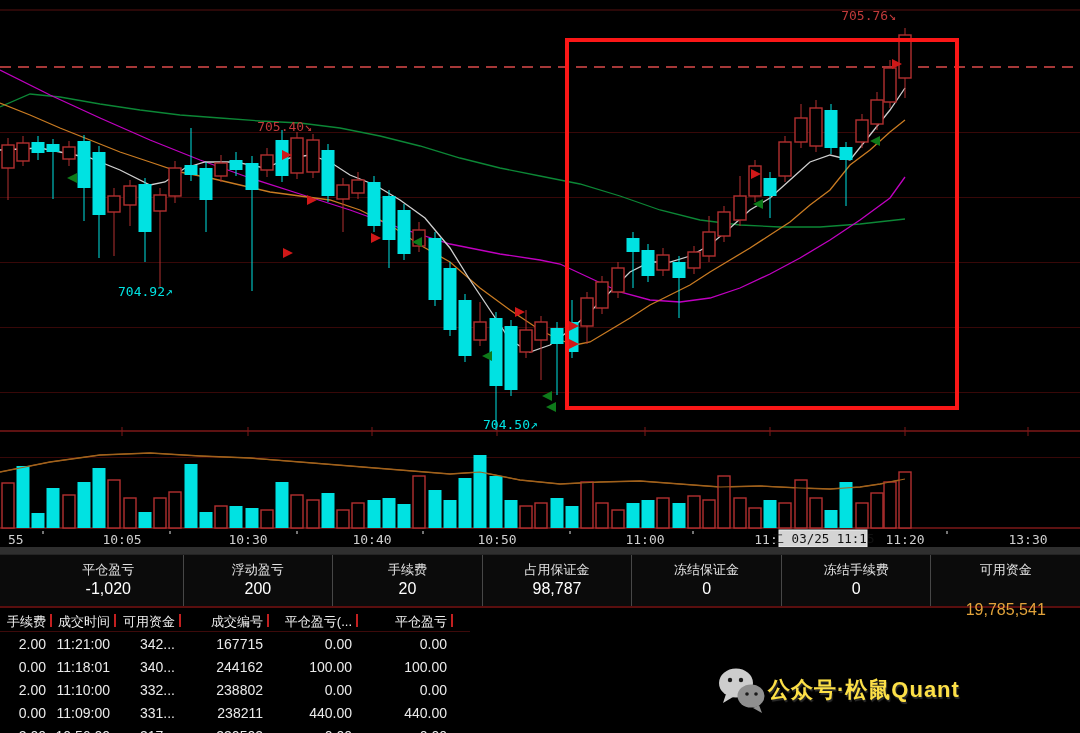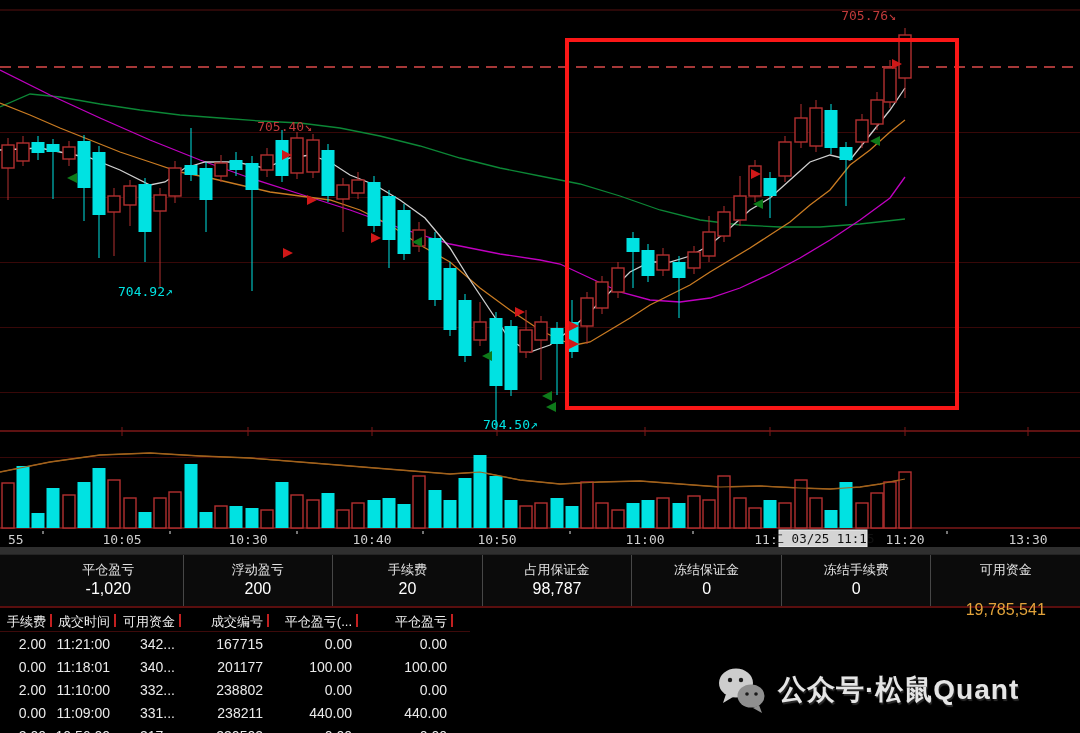"201177" div.td-cell { text: 201177 -> 244162 }
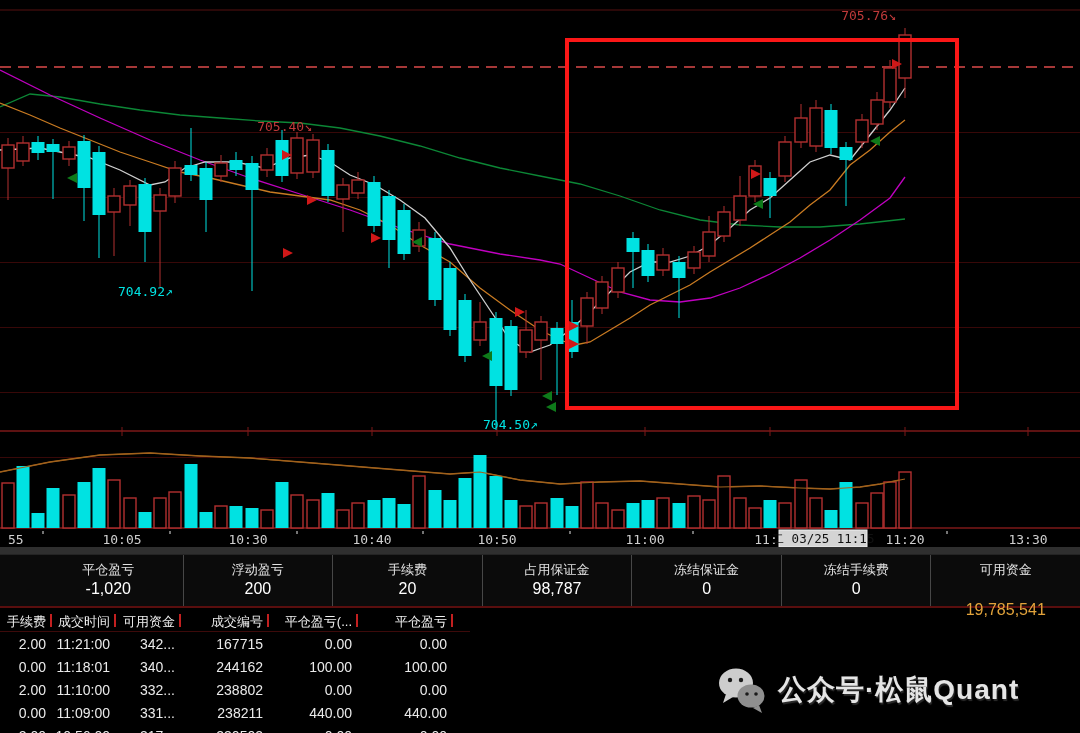"公众号·松鼠Quant" #wm-text { color: #e5e5e5 -> #fde047; font-size: 28px -> 22px; margin-left: 10px -> none }
